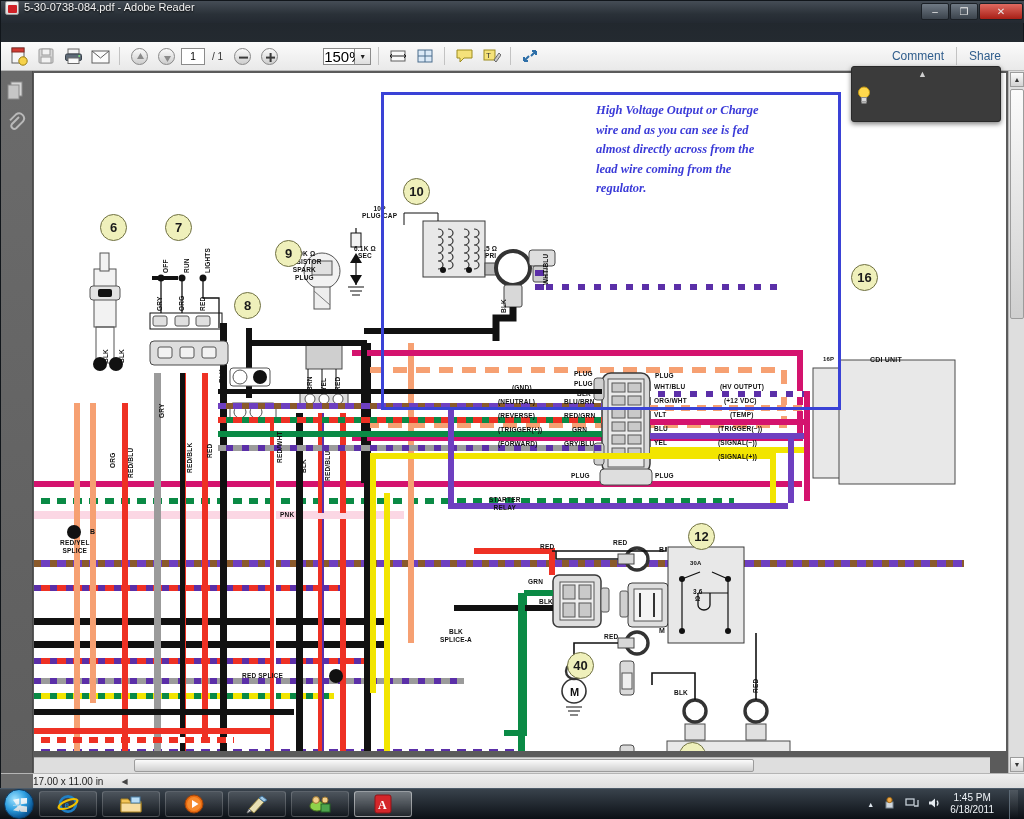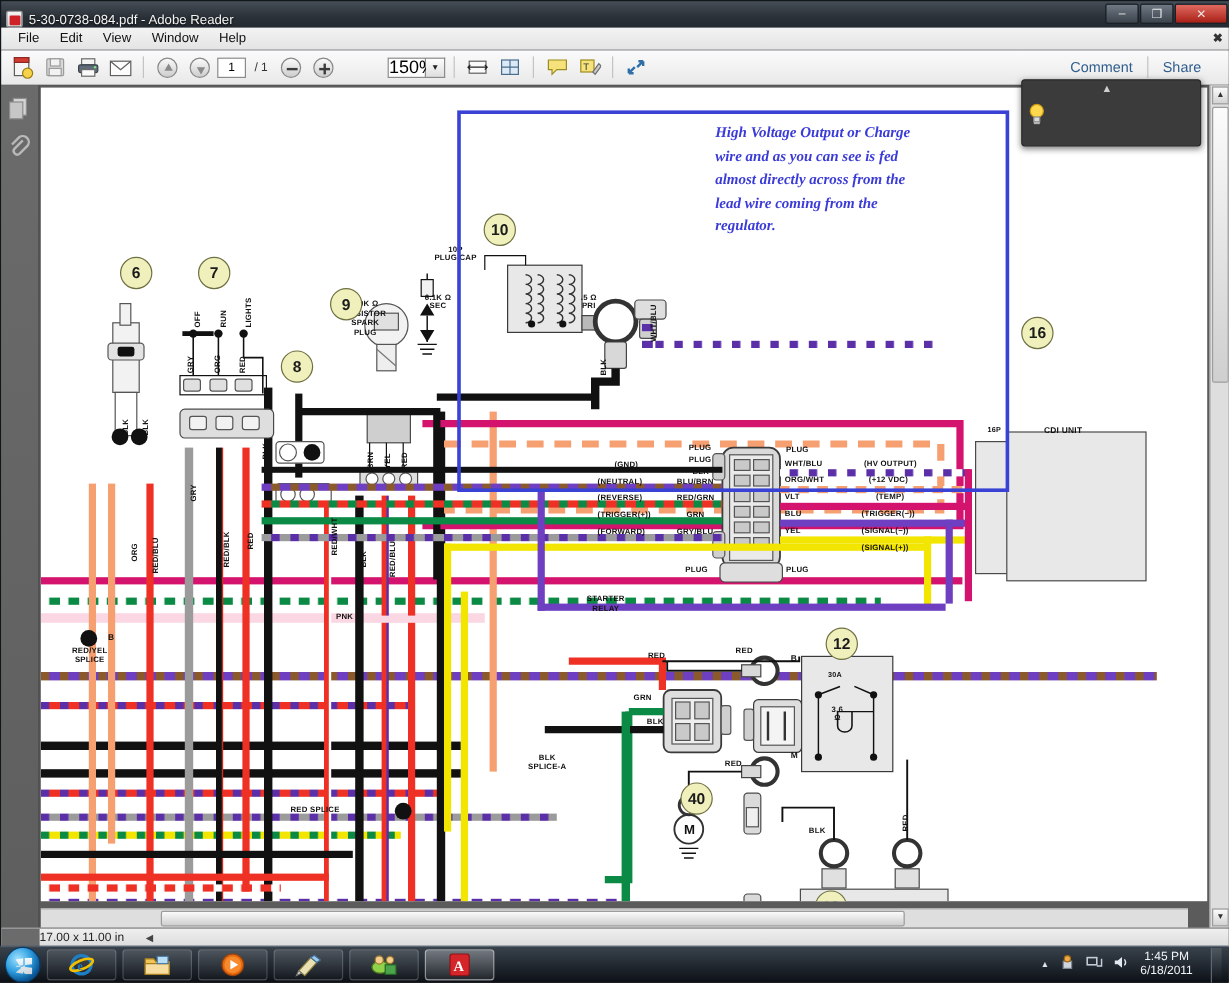"5-30-0738-084.pdf - Adobe Reader" .titlebar { align-items: flex-end -> flex-start }
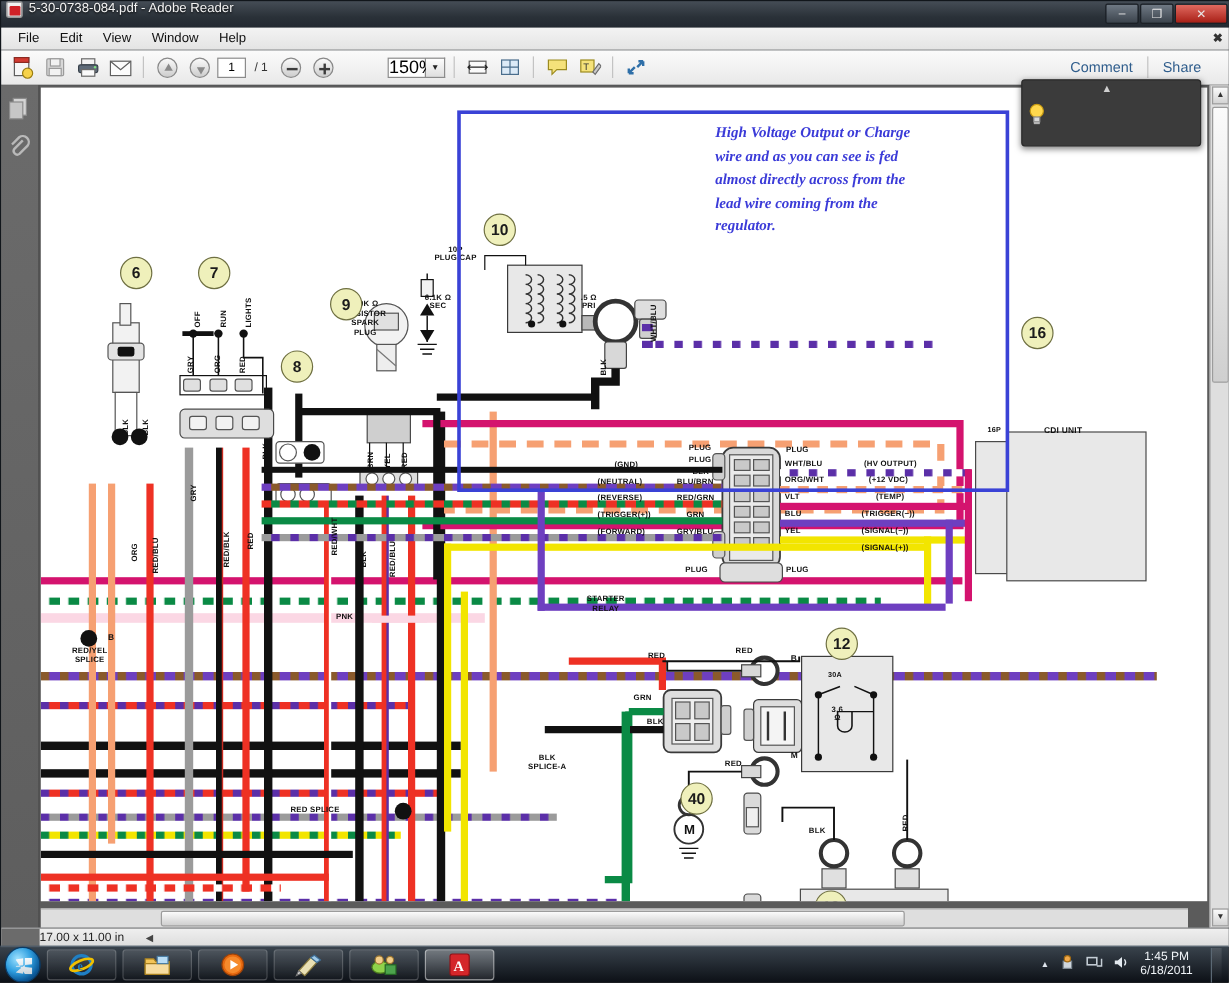"File" div.menubar { html: <div> <div>File</div> <div>Edit</div> <div>View</div> <div>Window</div> <div>Help</div> <div>✖</div> </div> -> none }
